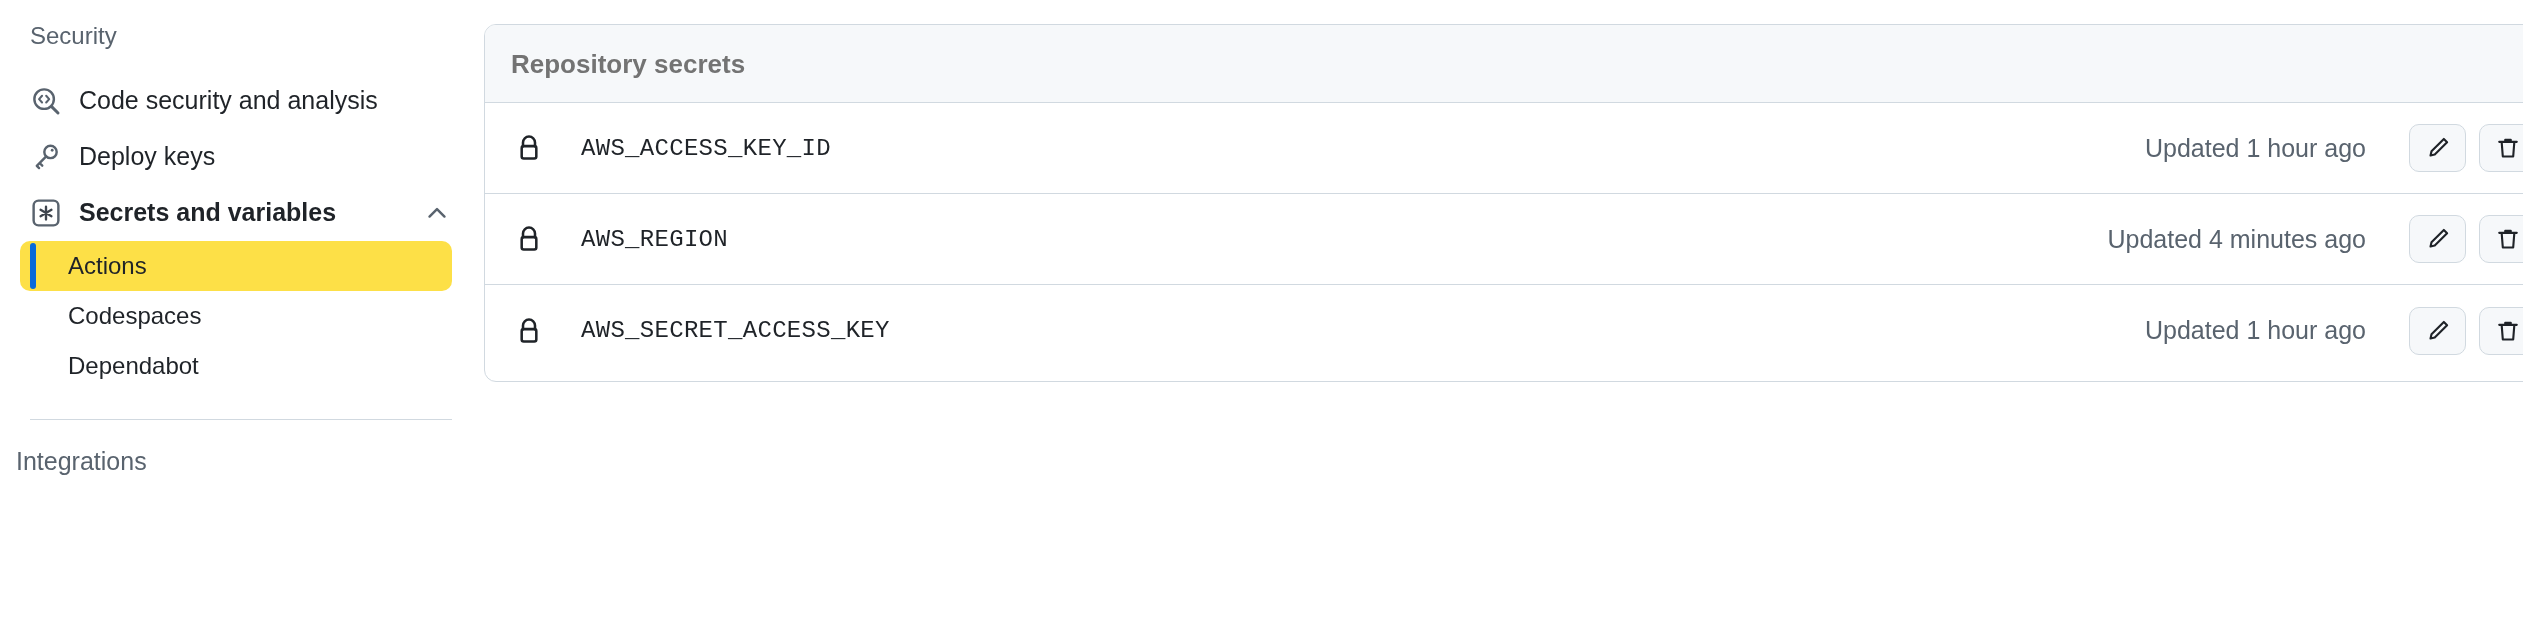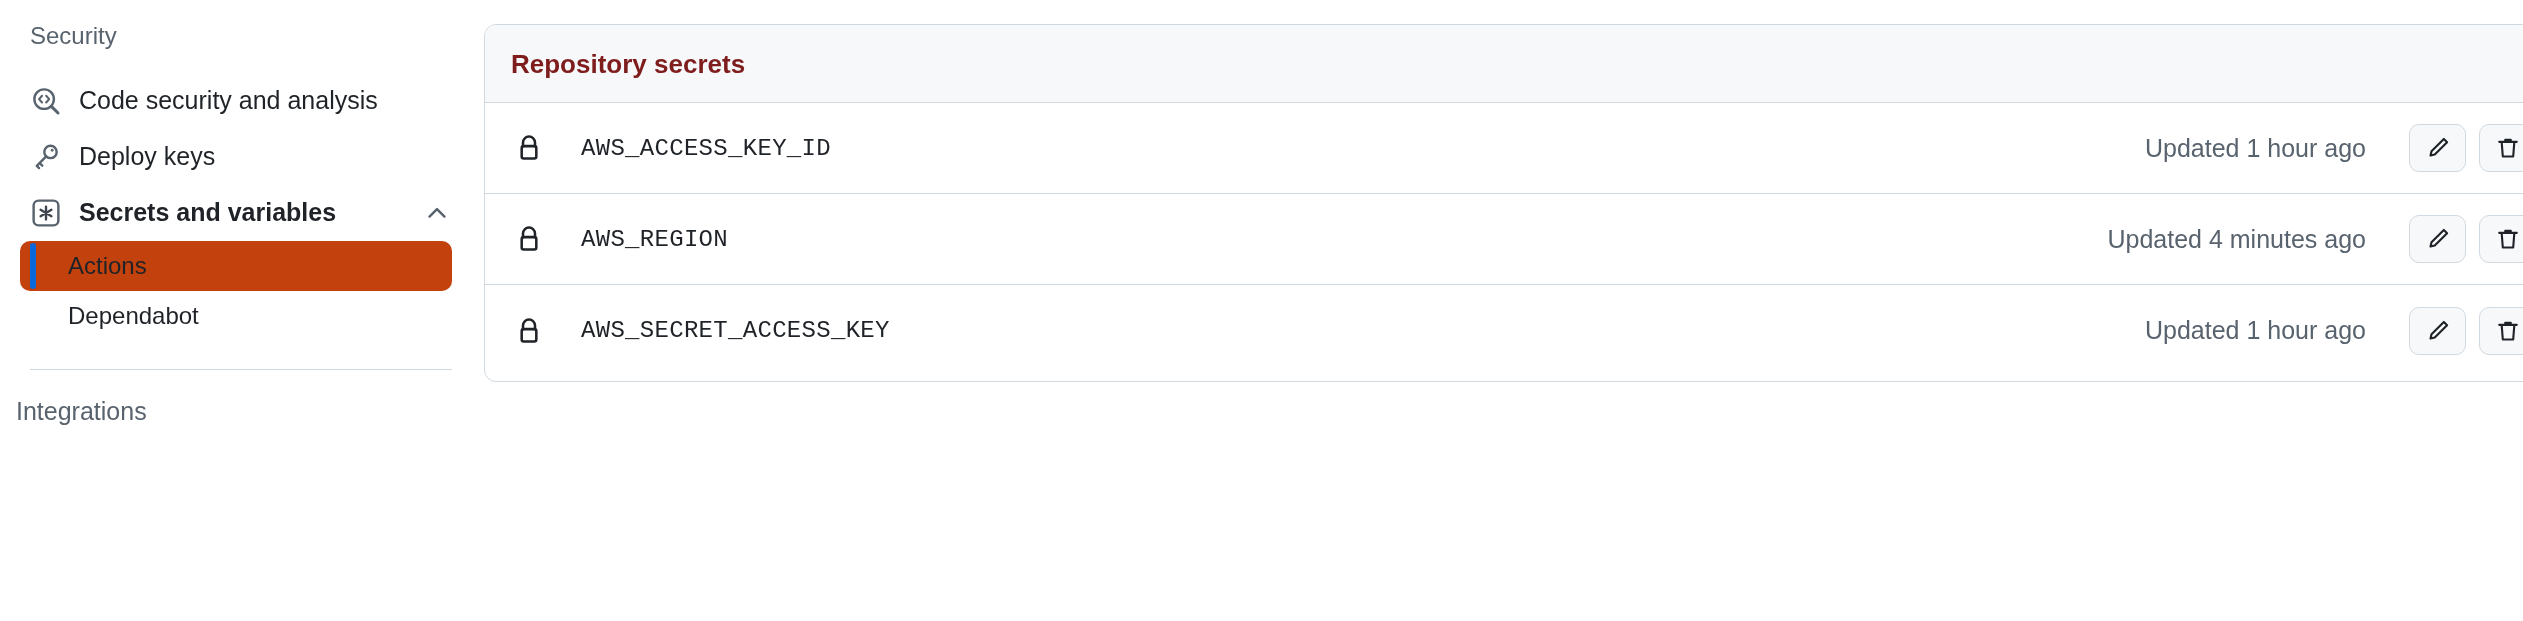"Repository secrets" .card-title { color: #7f1d1d -> #737373 }
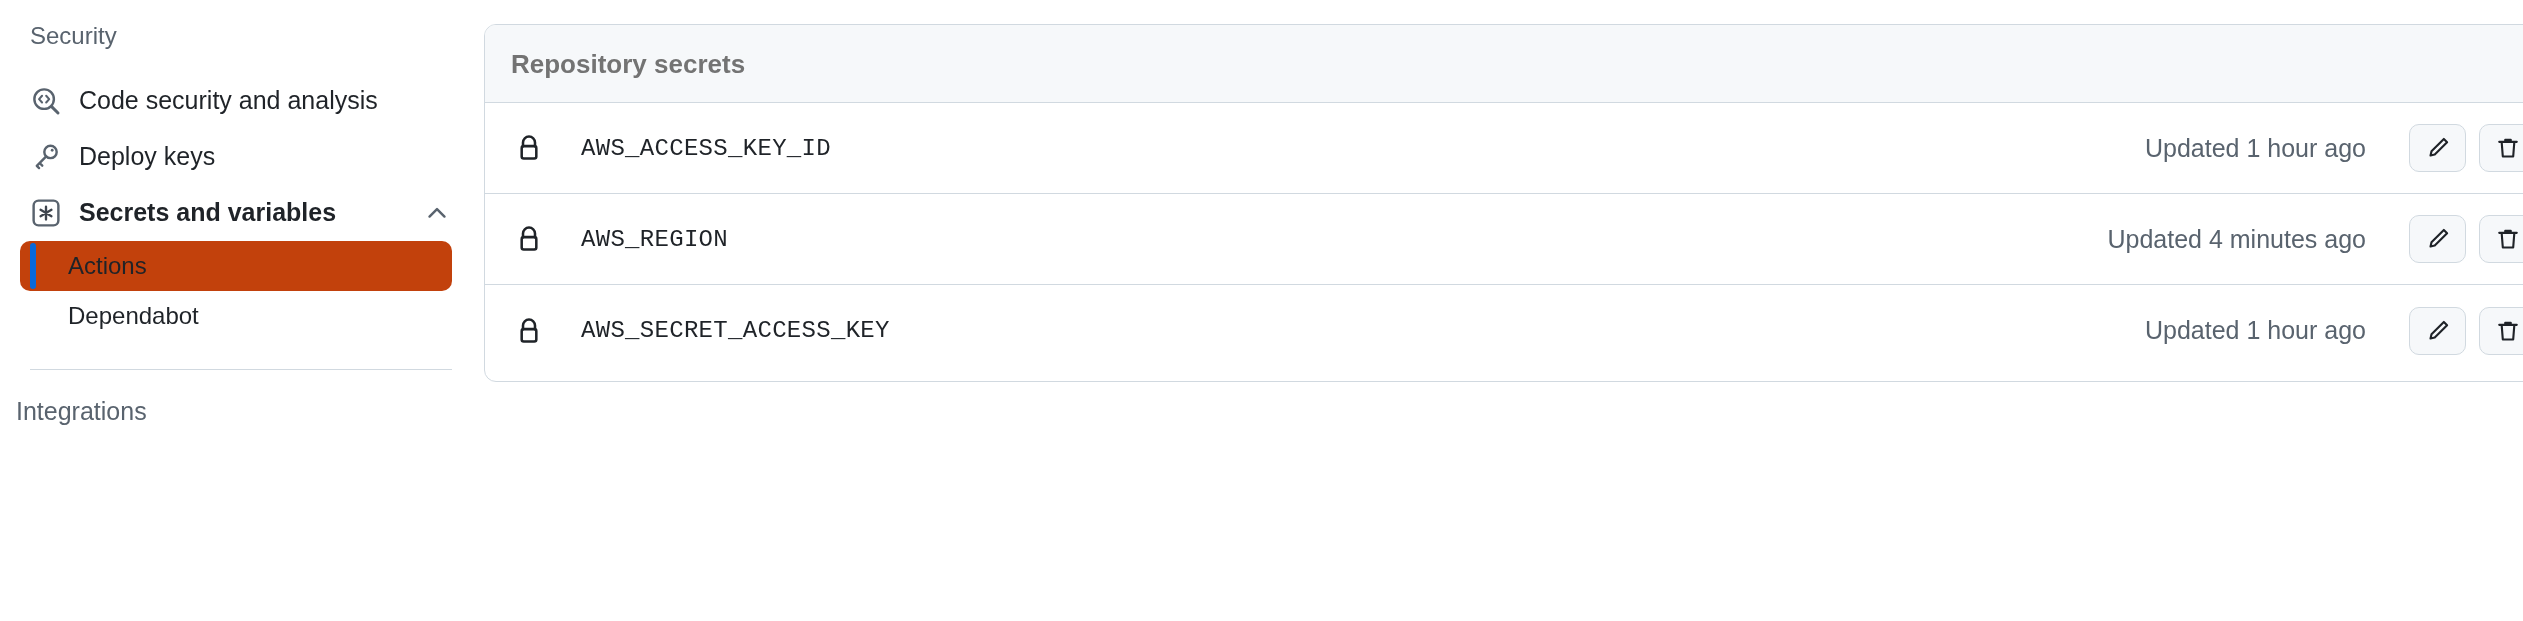"Actions" .sub-item.active { background: #c2410c -> #fde047 }
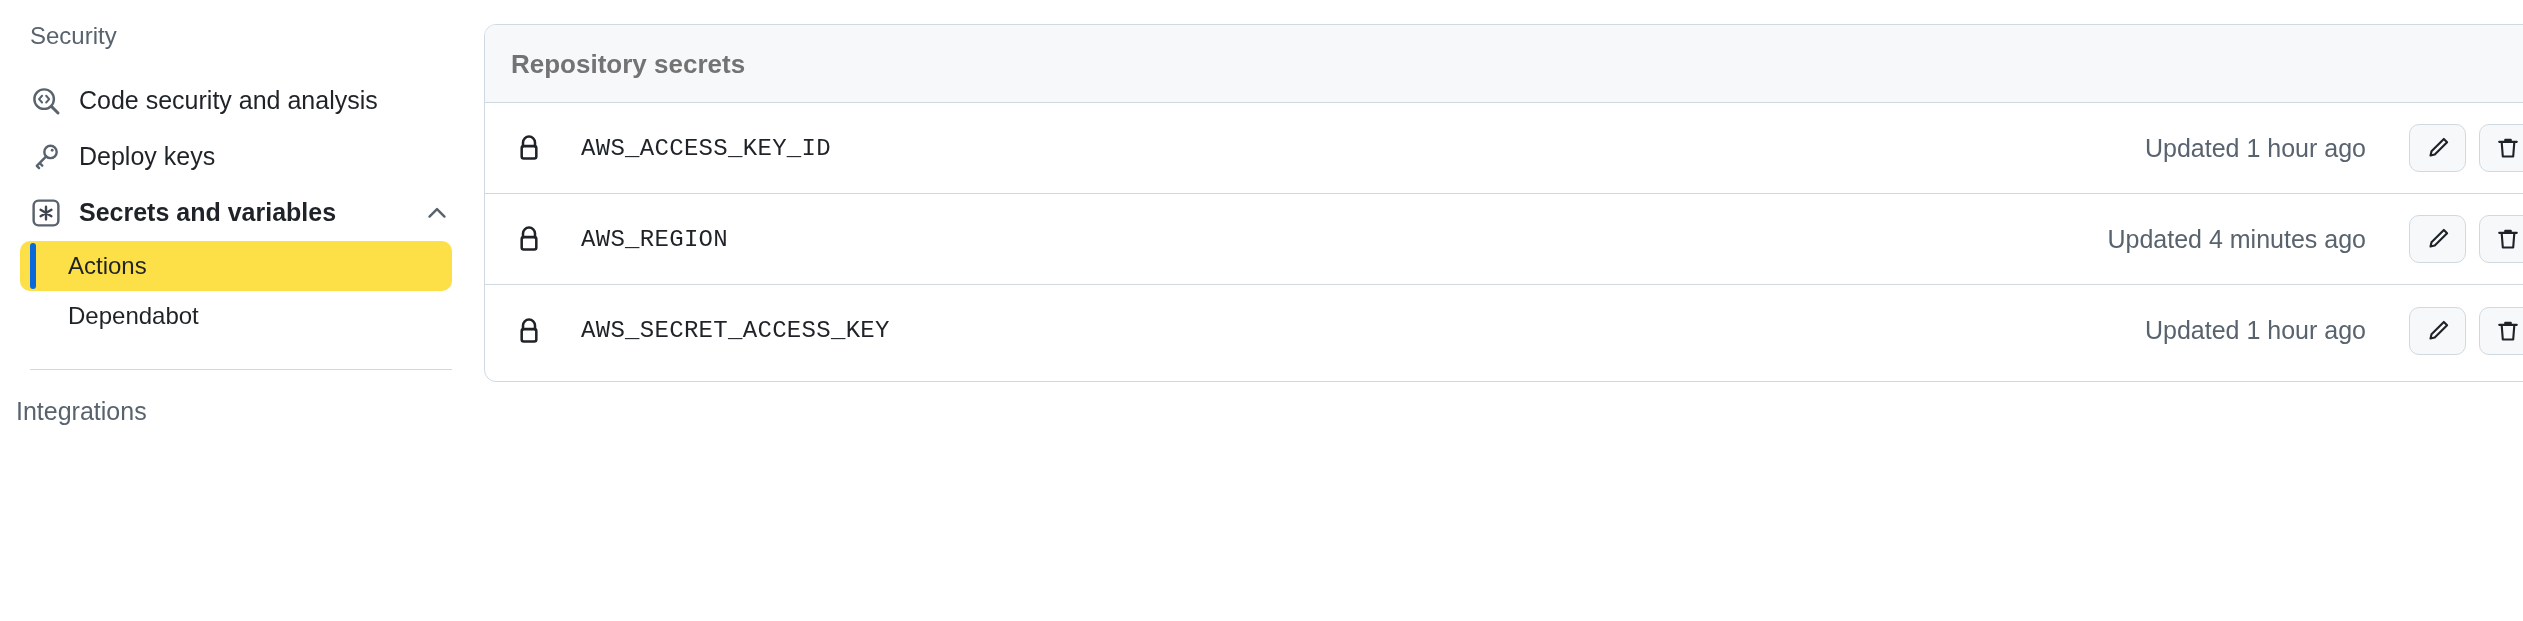"Codespaces" div.sub-item { html: none -> <div> <span>Codespaces</span> </div> }
